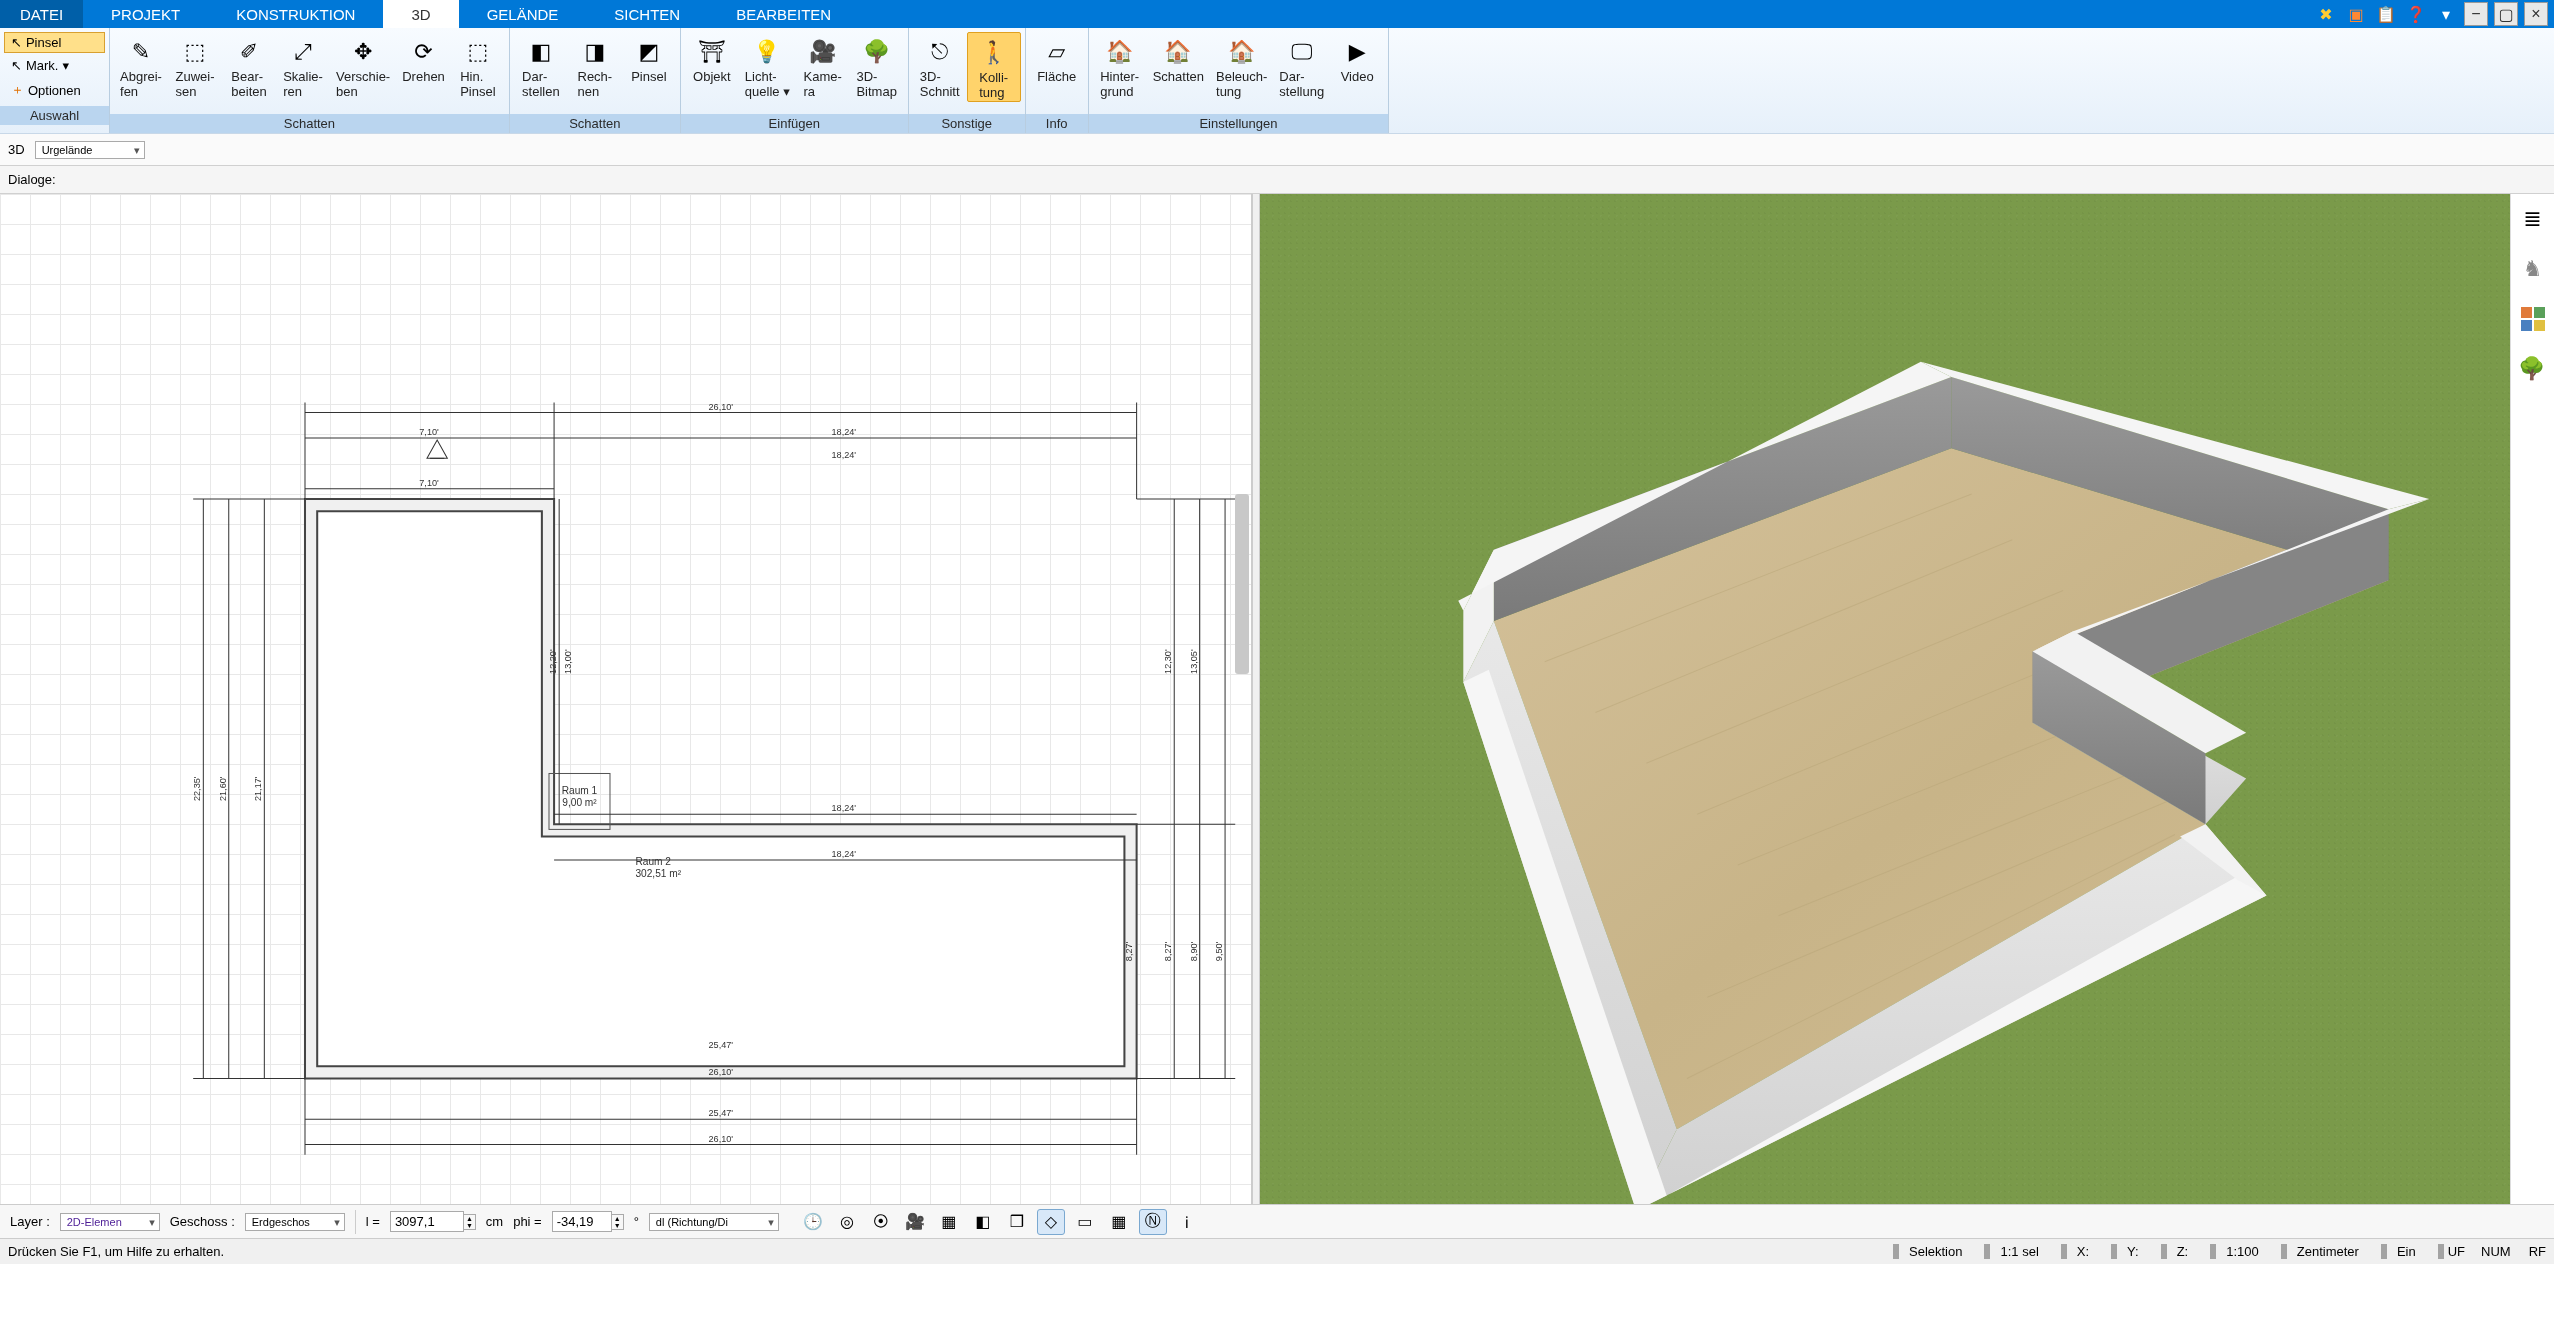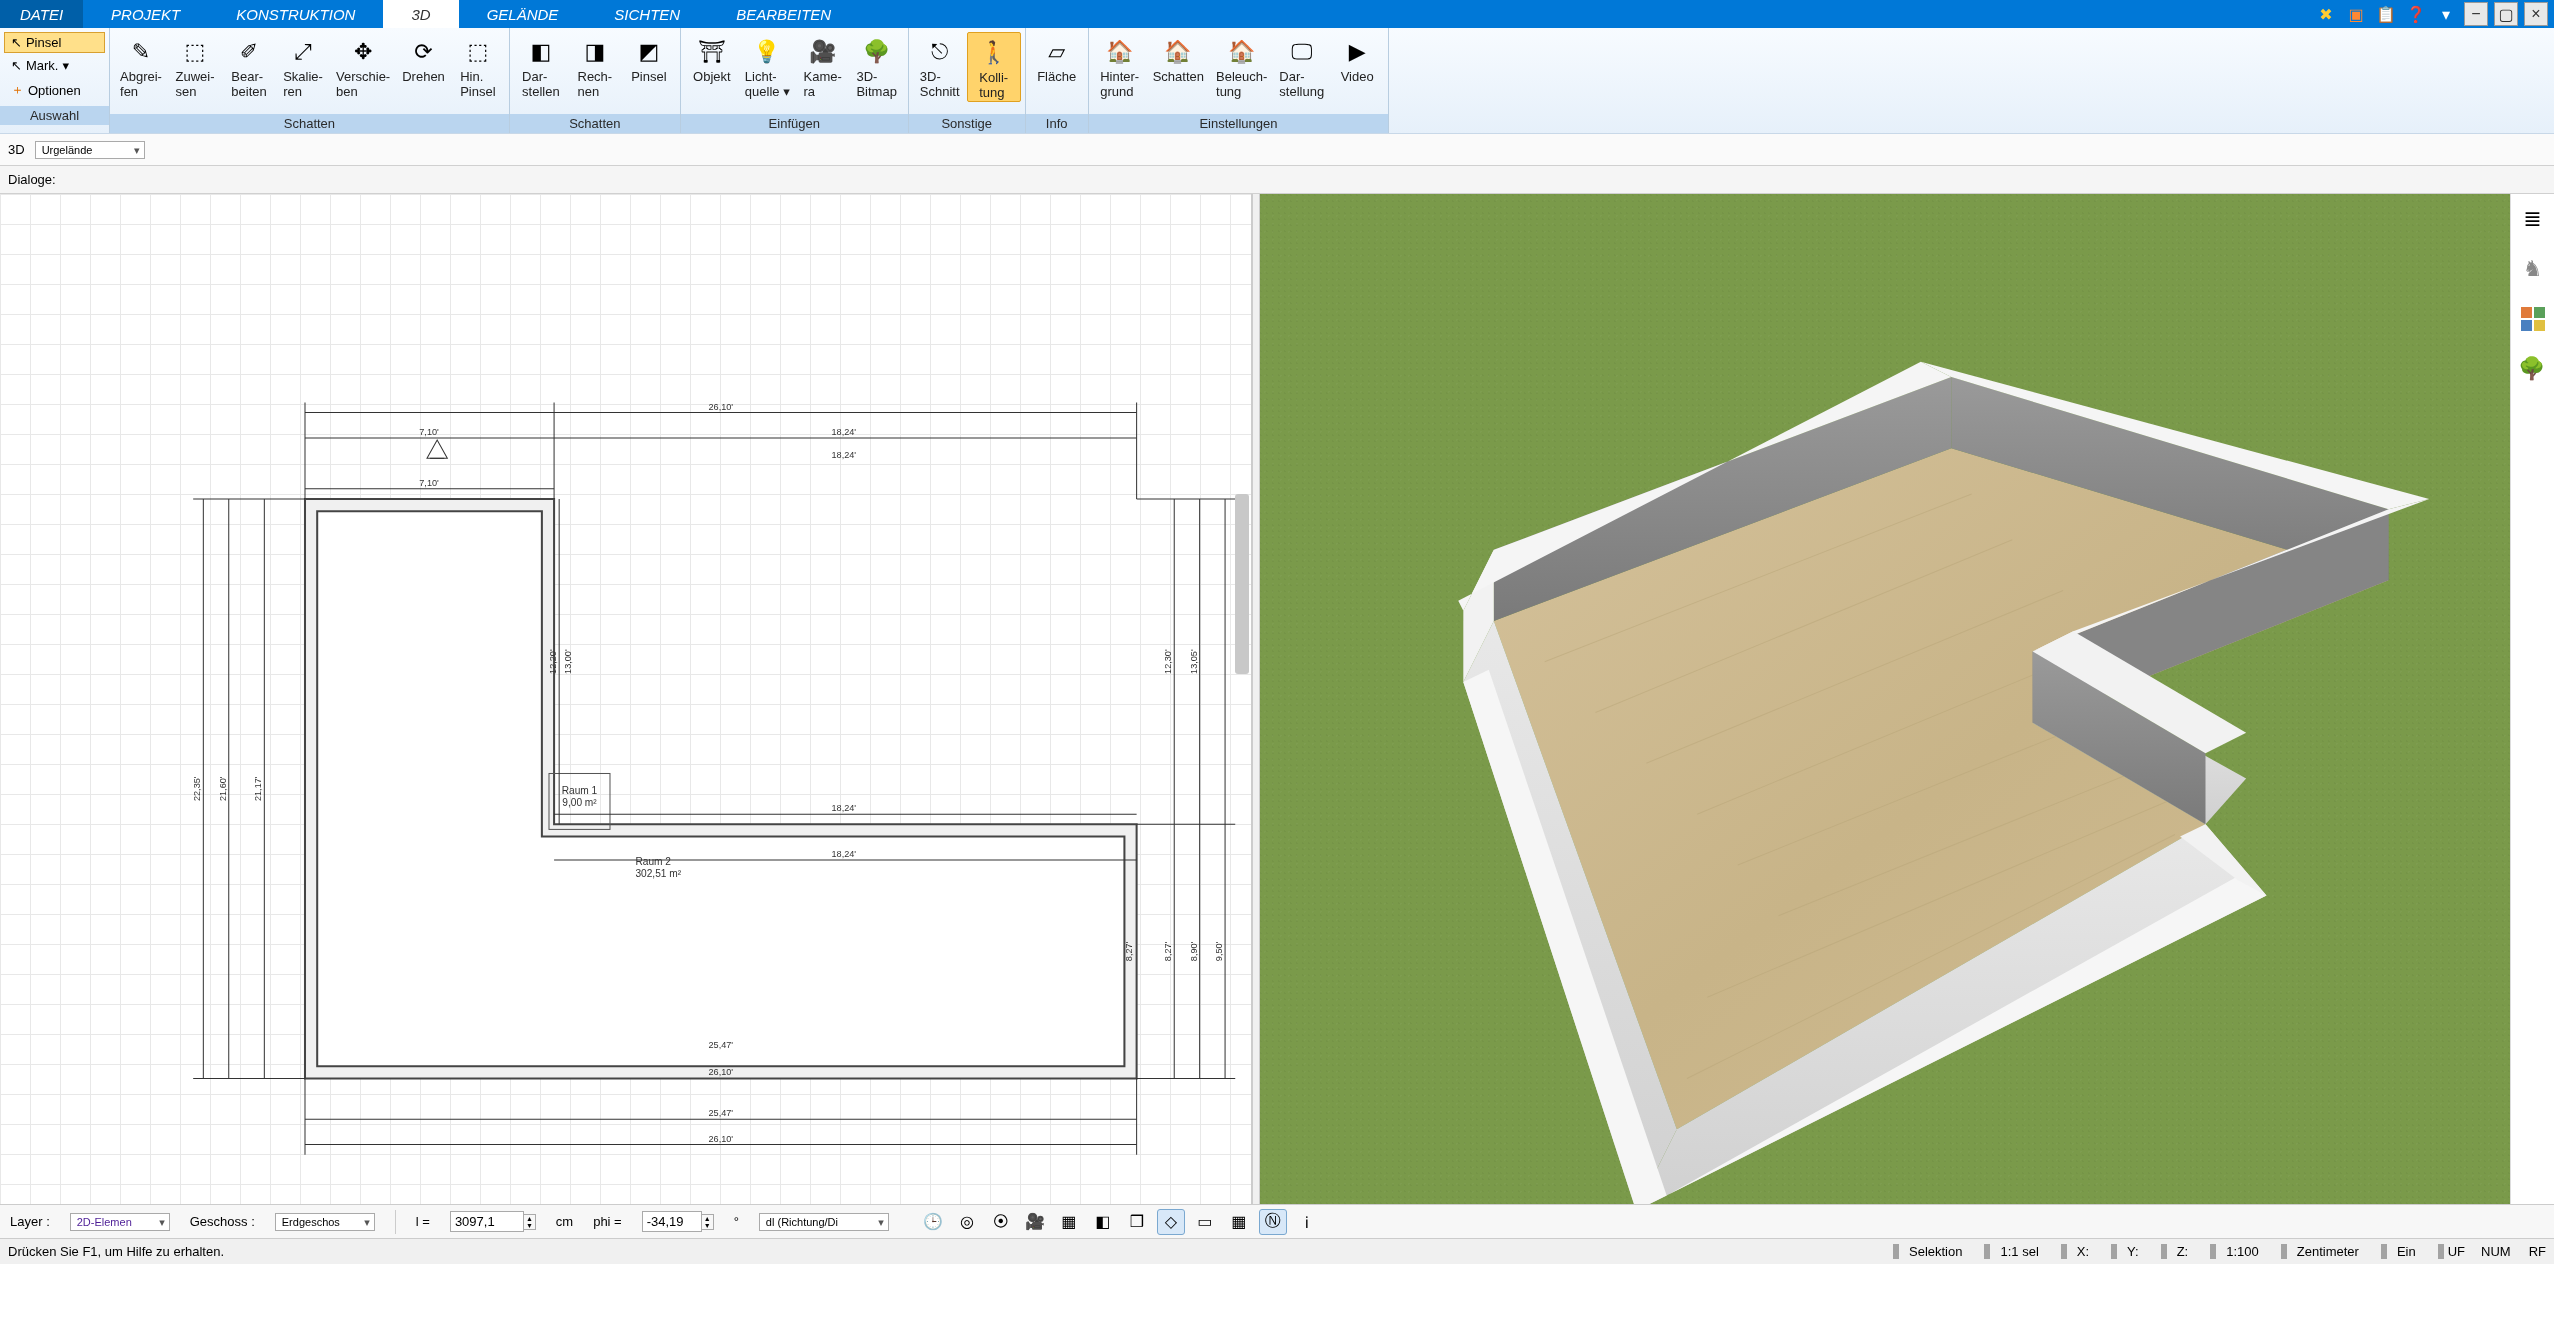"DATEI" .menu-item { font-style: italic -> none }
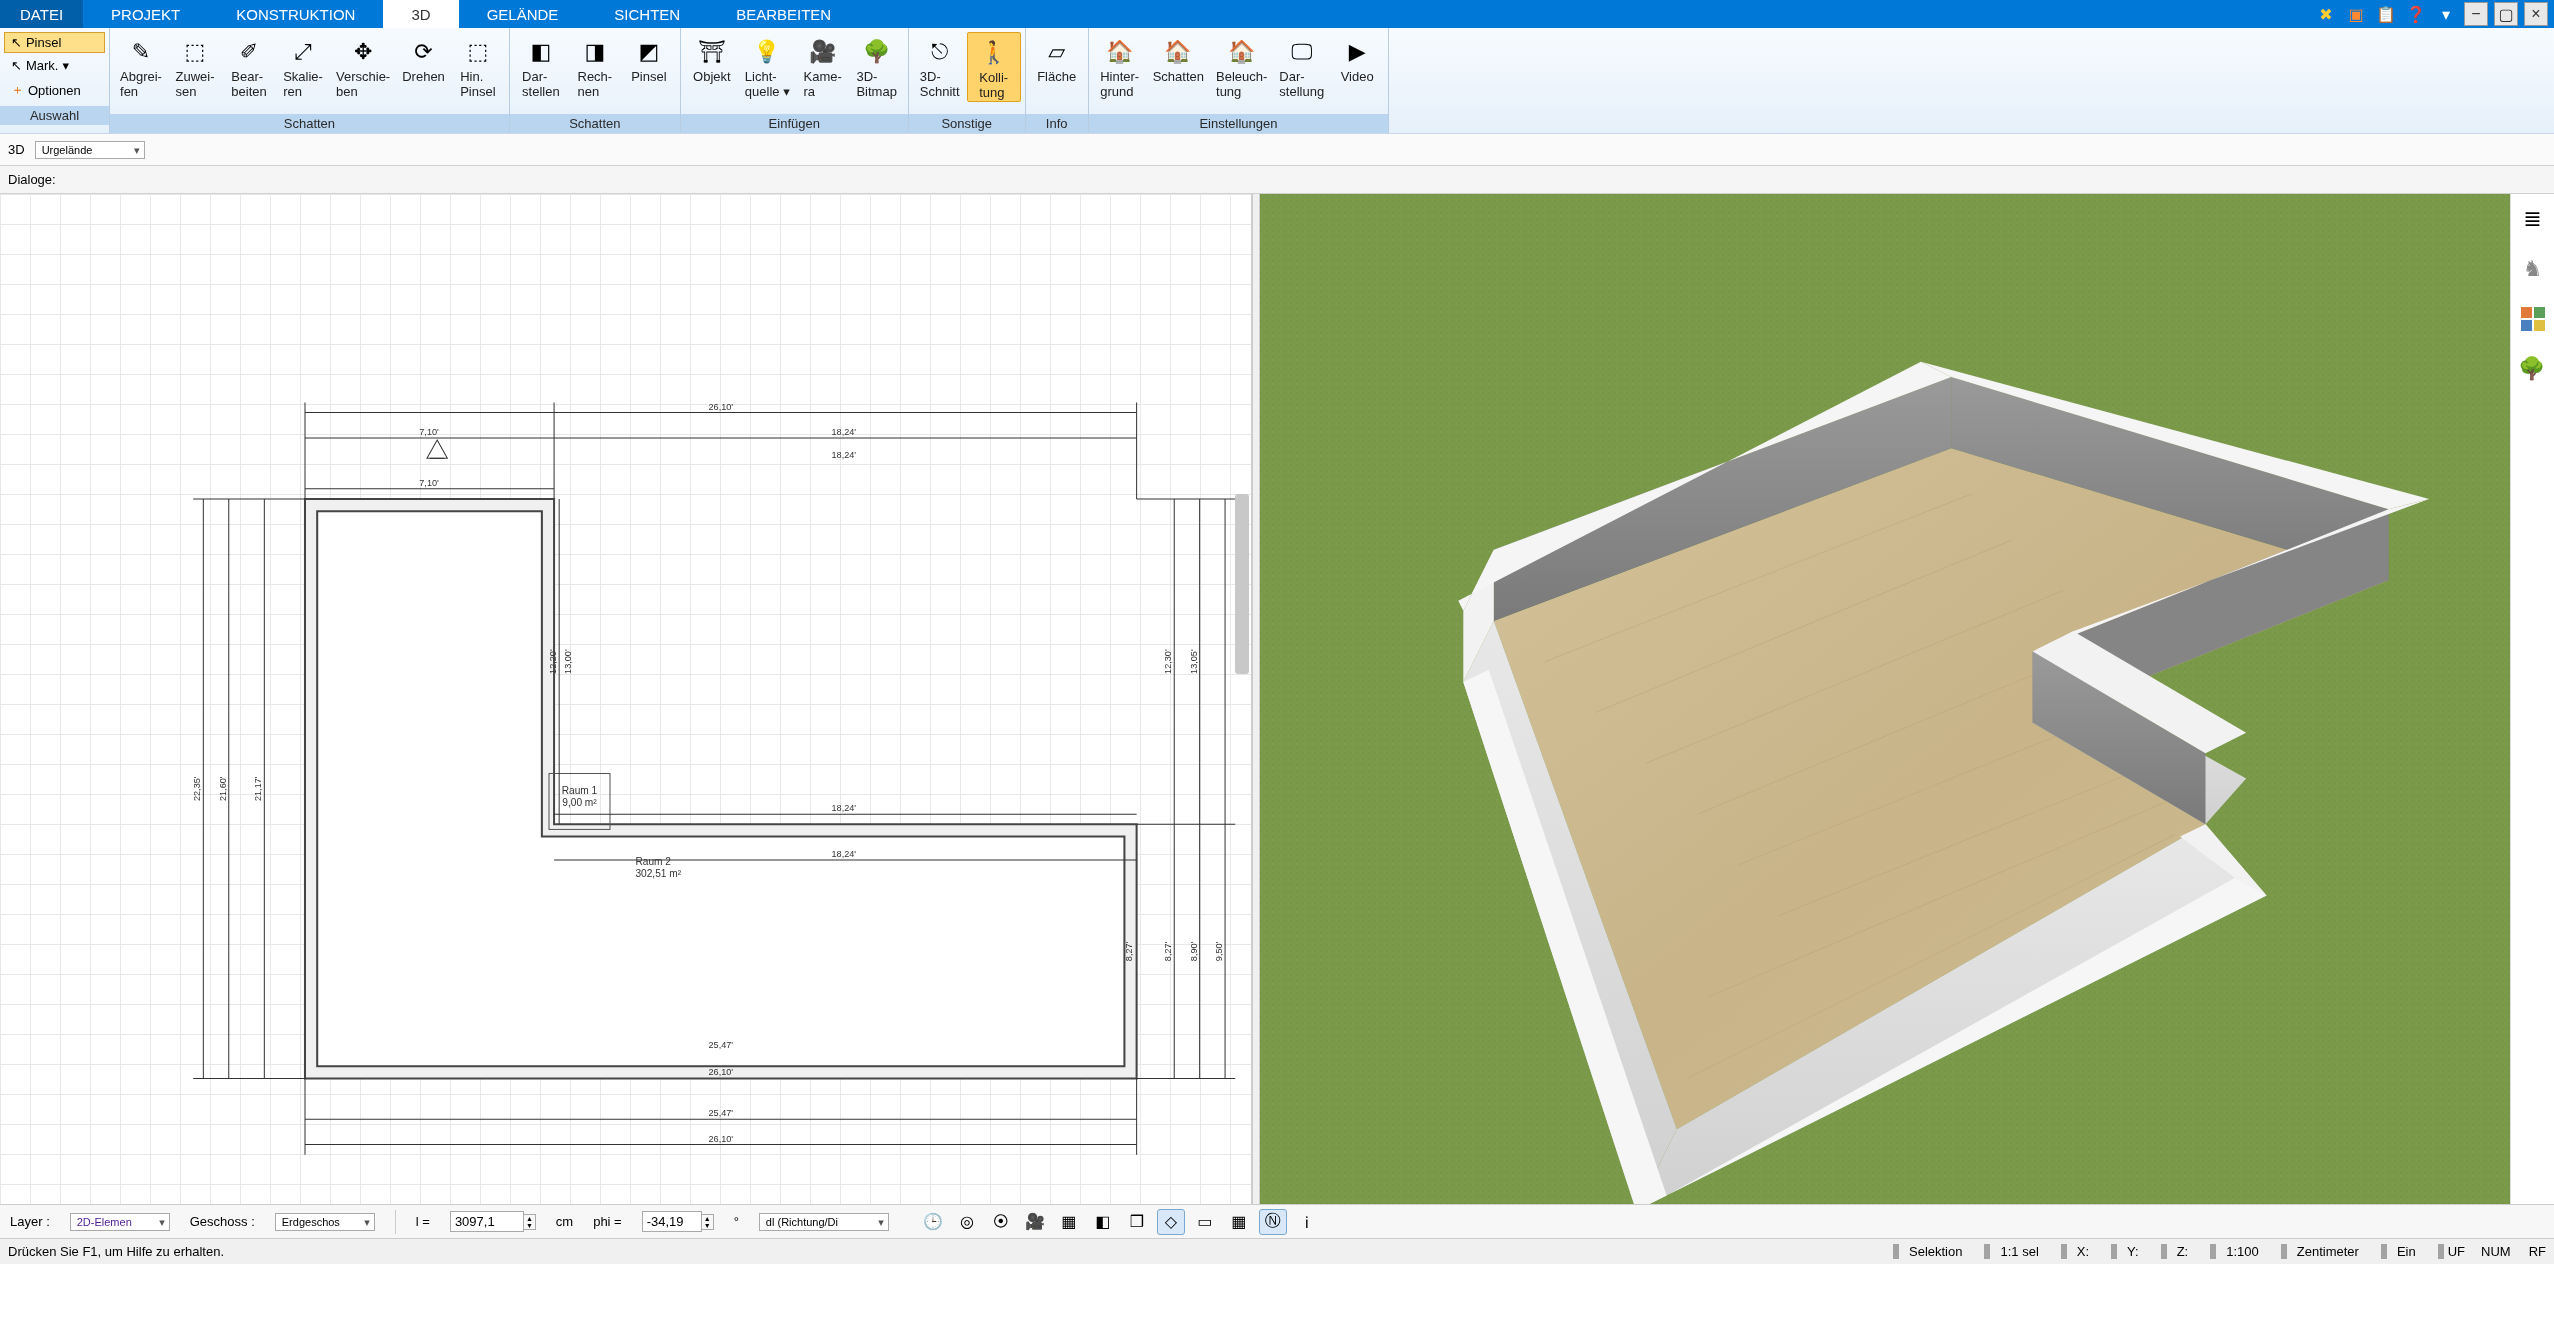"Layer :" .bottom-bar { gap: 20px -> 10px }
